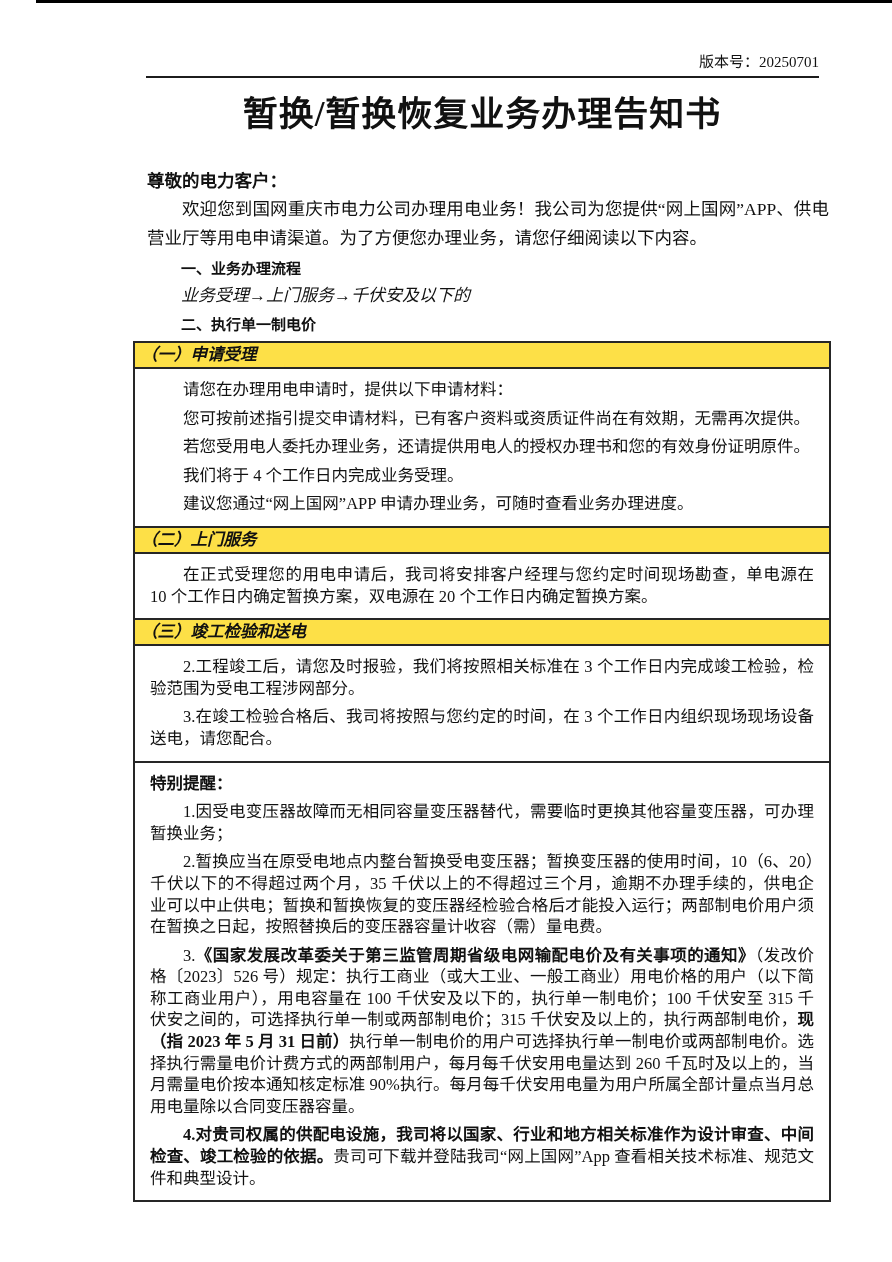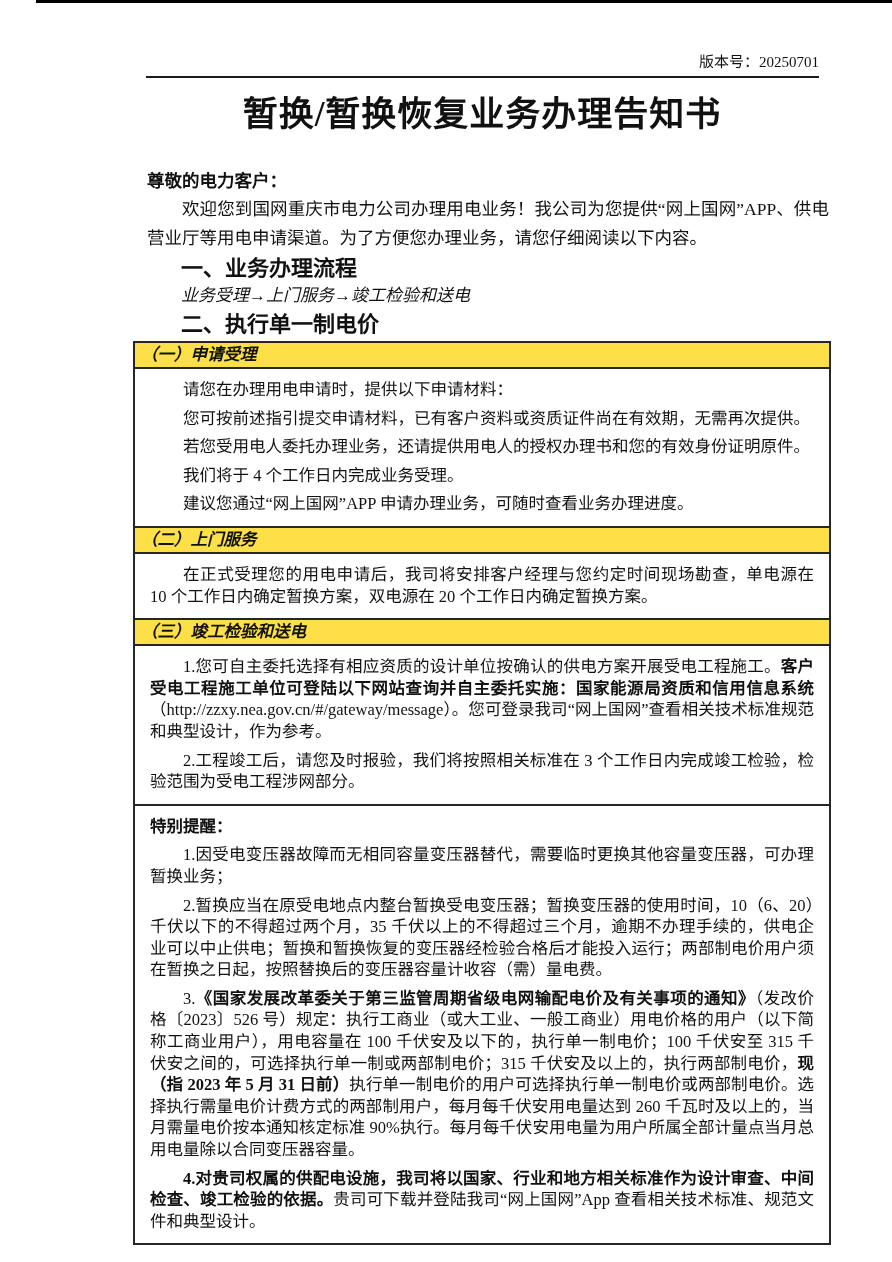"一、业务办理流程" .h-num { font-size: 22px -> 15px }
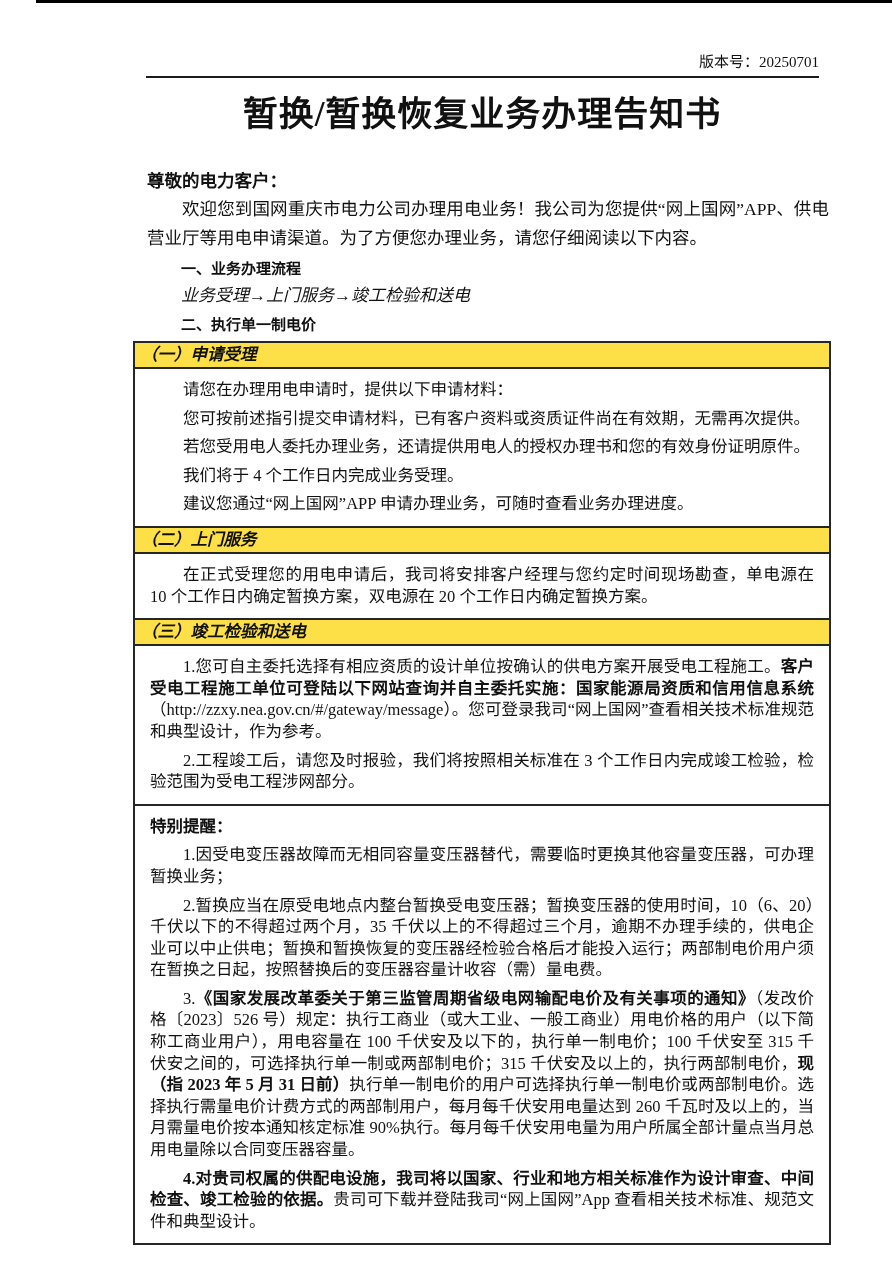"业务受理→上门服务→竣工检验和送电" div.flow-line { text: 竣工检验和送电 -> 千伏安及以下的 }
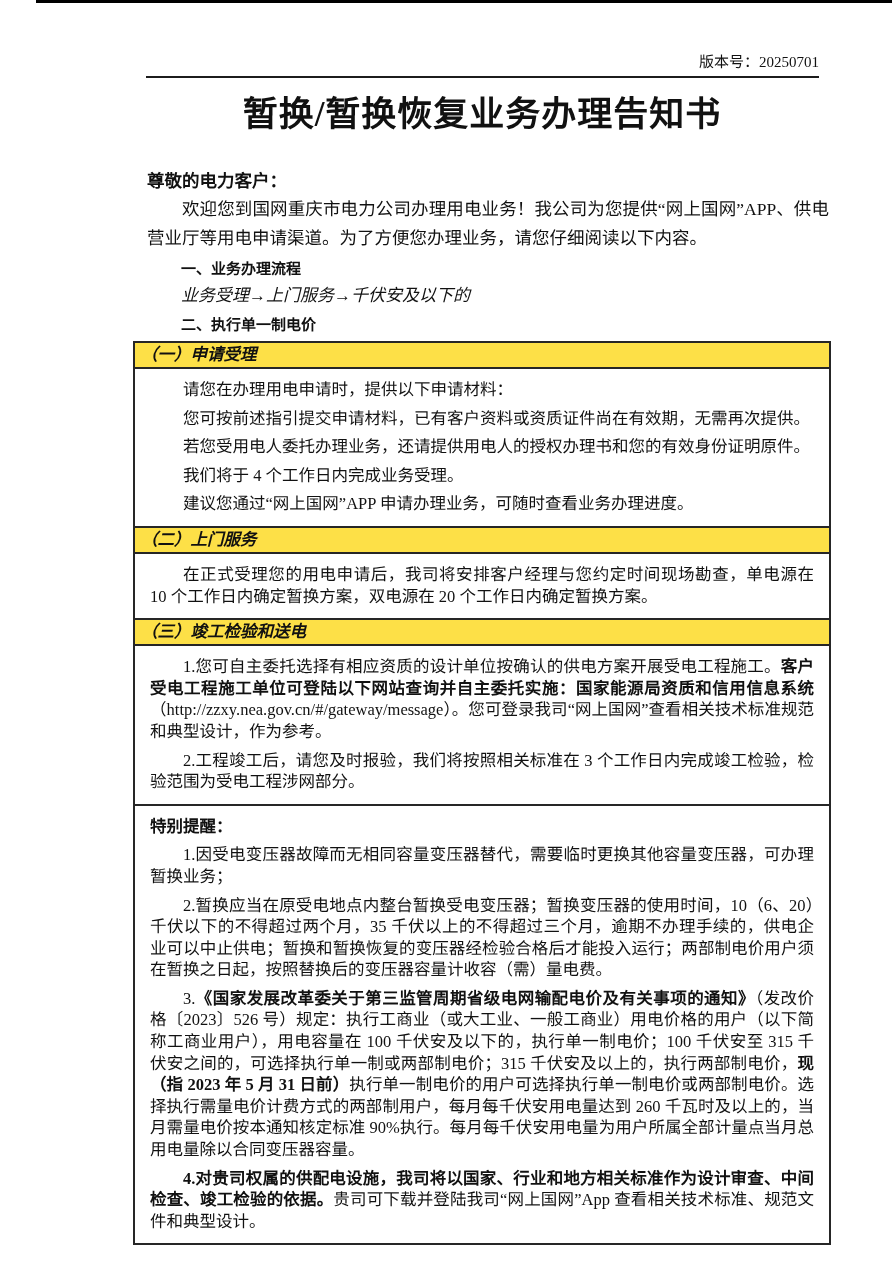"1.您可自主委托选择有相应资质的设计单位按确认的供电方案开展受电工程施工。客户受" p { html: <p><span>1.您可自主委托选择有相应资质的设计单位按确认的供电方案开展受电工程施工。</span><span>客户受电工程施工单位可登陆以下网站查询并自主委托实施：国家能源局资质和信用信息系统</span><span>（http://zzxy.nea.gov.cn/#/gateway/message）。</span><span>您可登录我司“网上国网”查看相关技术标准规范和典型设计，作为参考。</span></p> -> none }
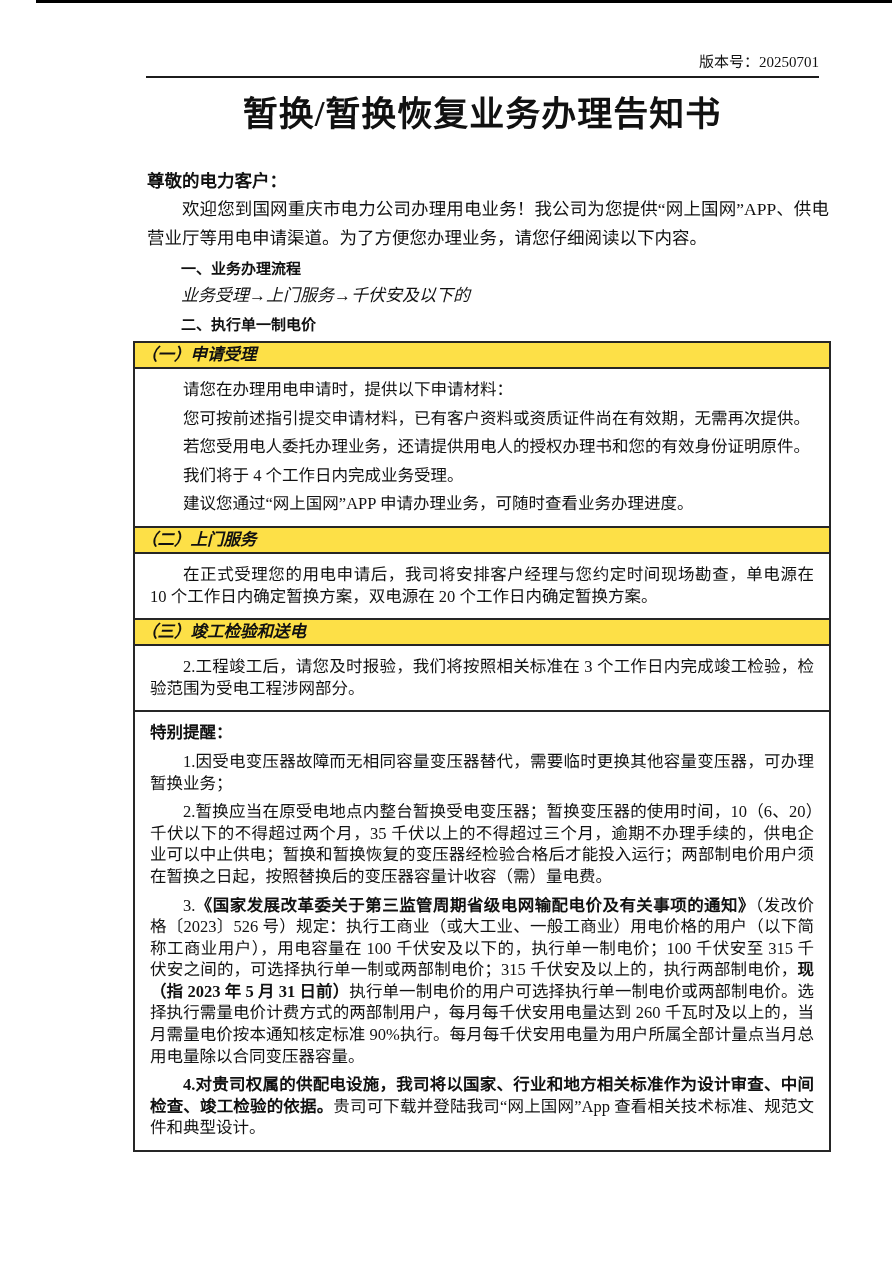"3.在竣工检验合格后、我司将按照与您约定的时间，在 3" p { html: none -> <p>3.在竣工检验合格后、我司将按照与您约定的时间，在 3 个工作日内组织现场现场设备送电，请您配合。</p> }
